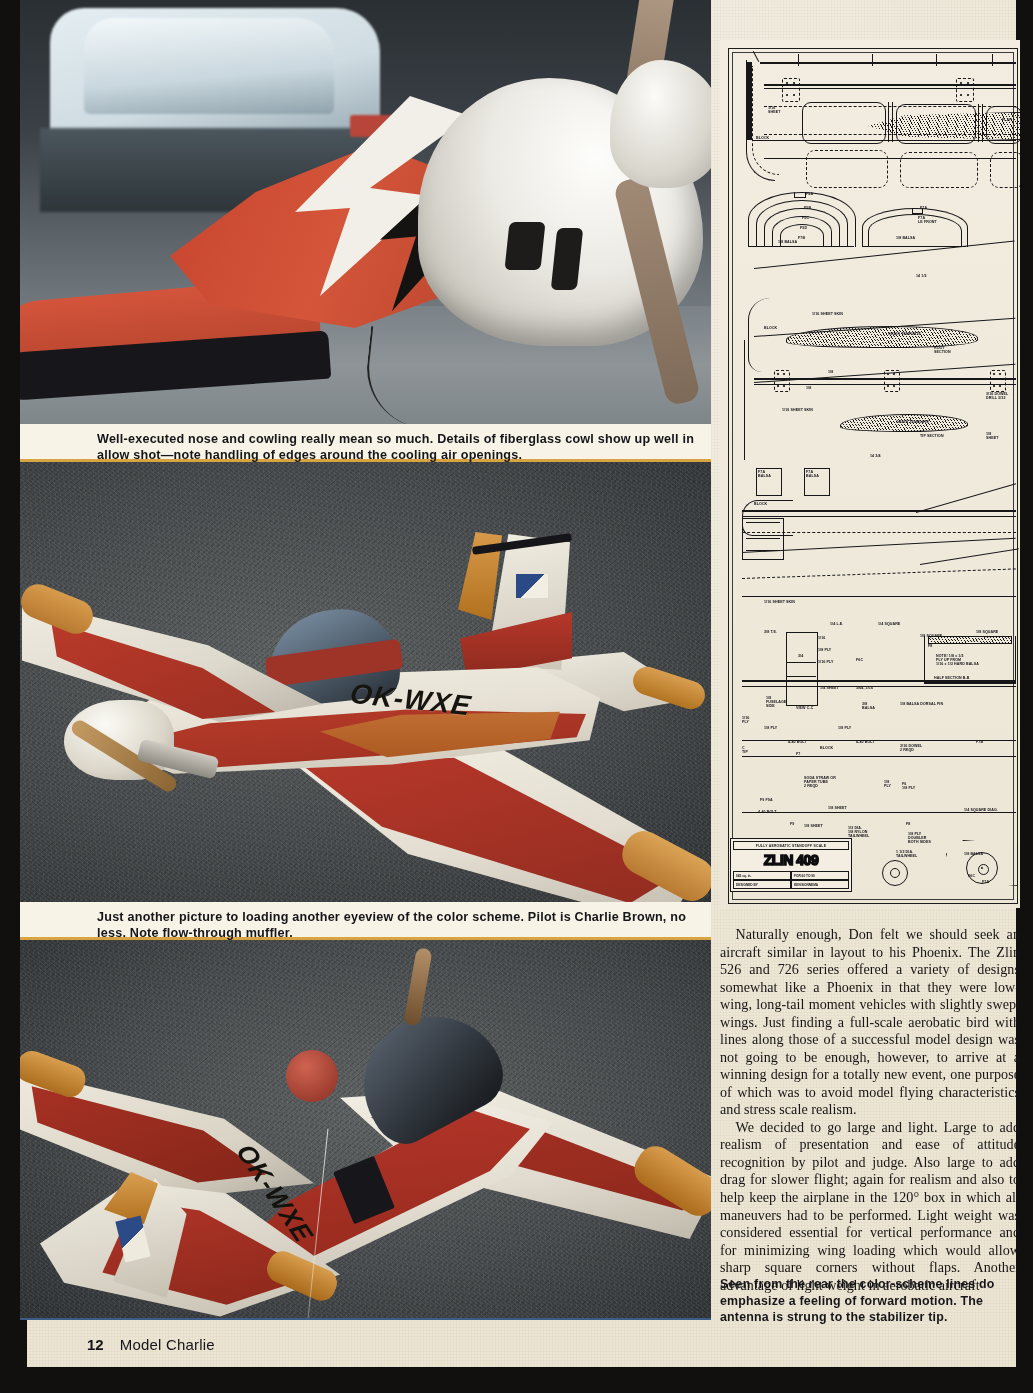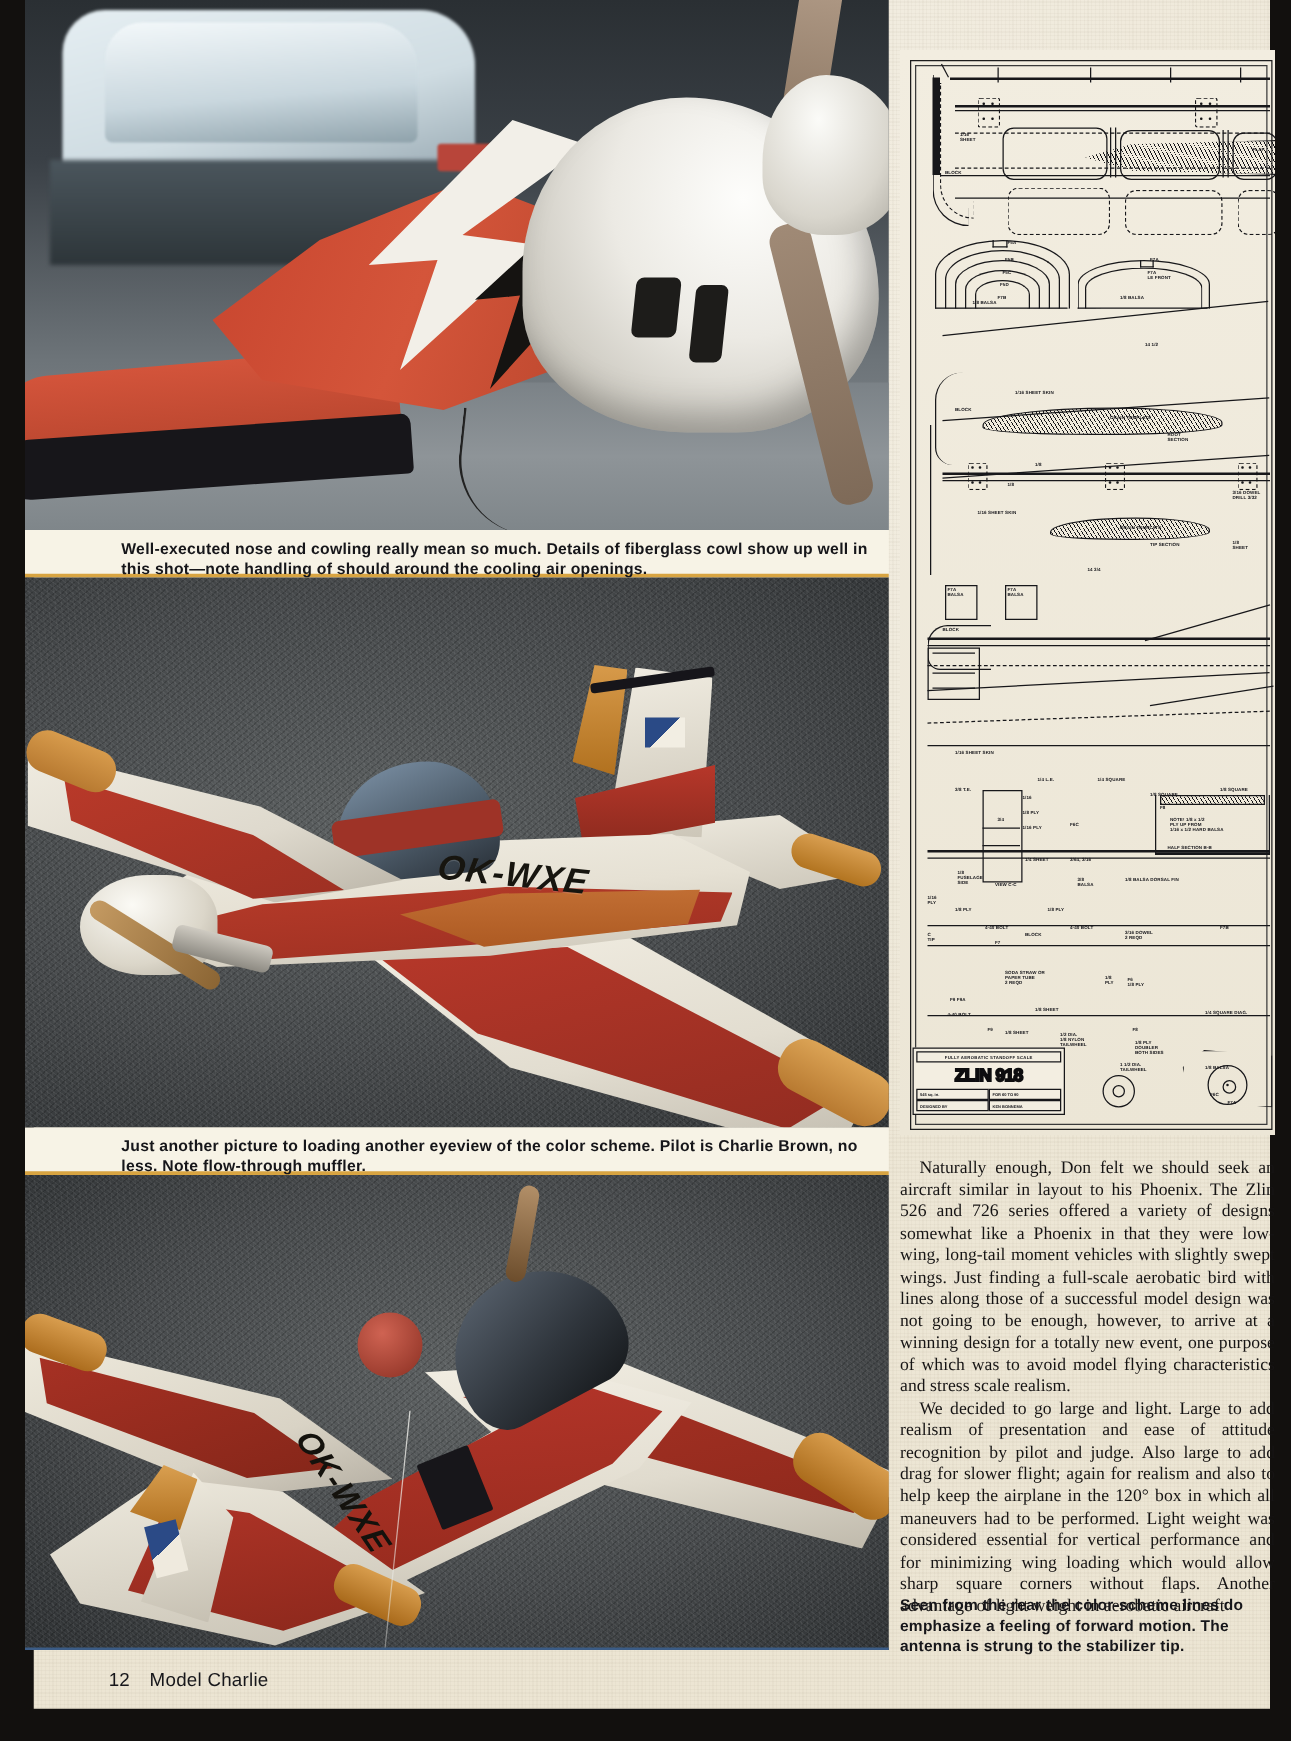"Well-executed nose and cowling really" p { text: this shot—note handling of should -> allow shot—note handling of edges }
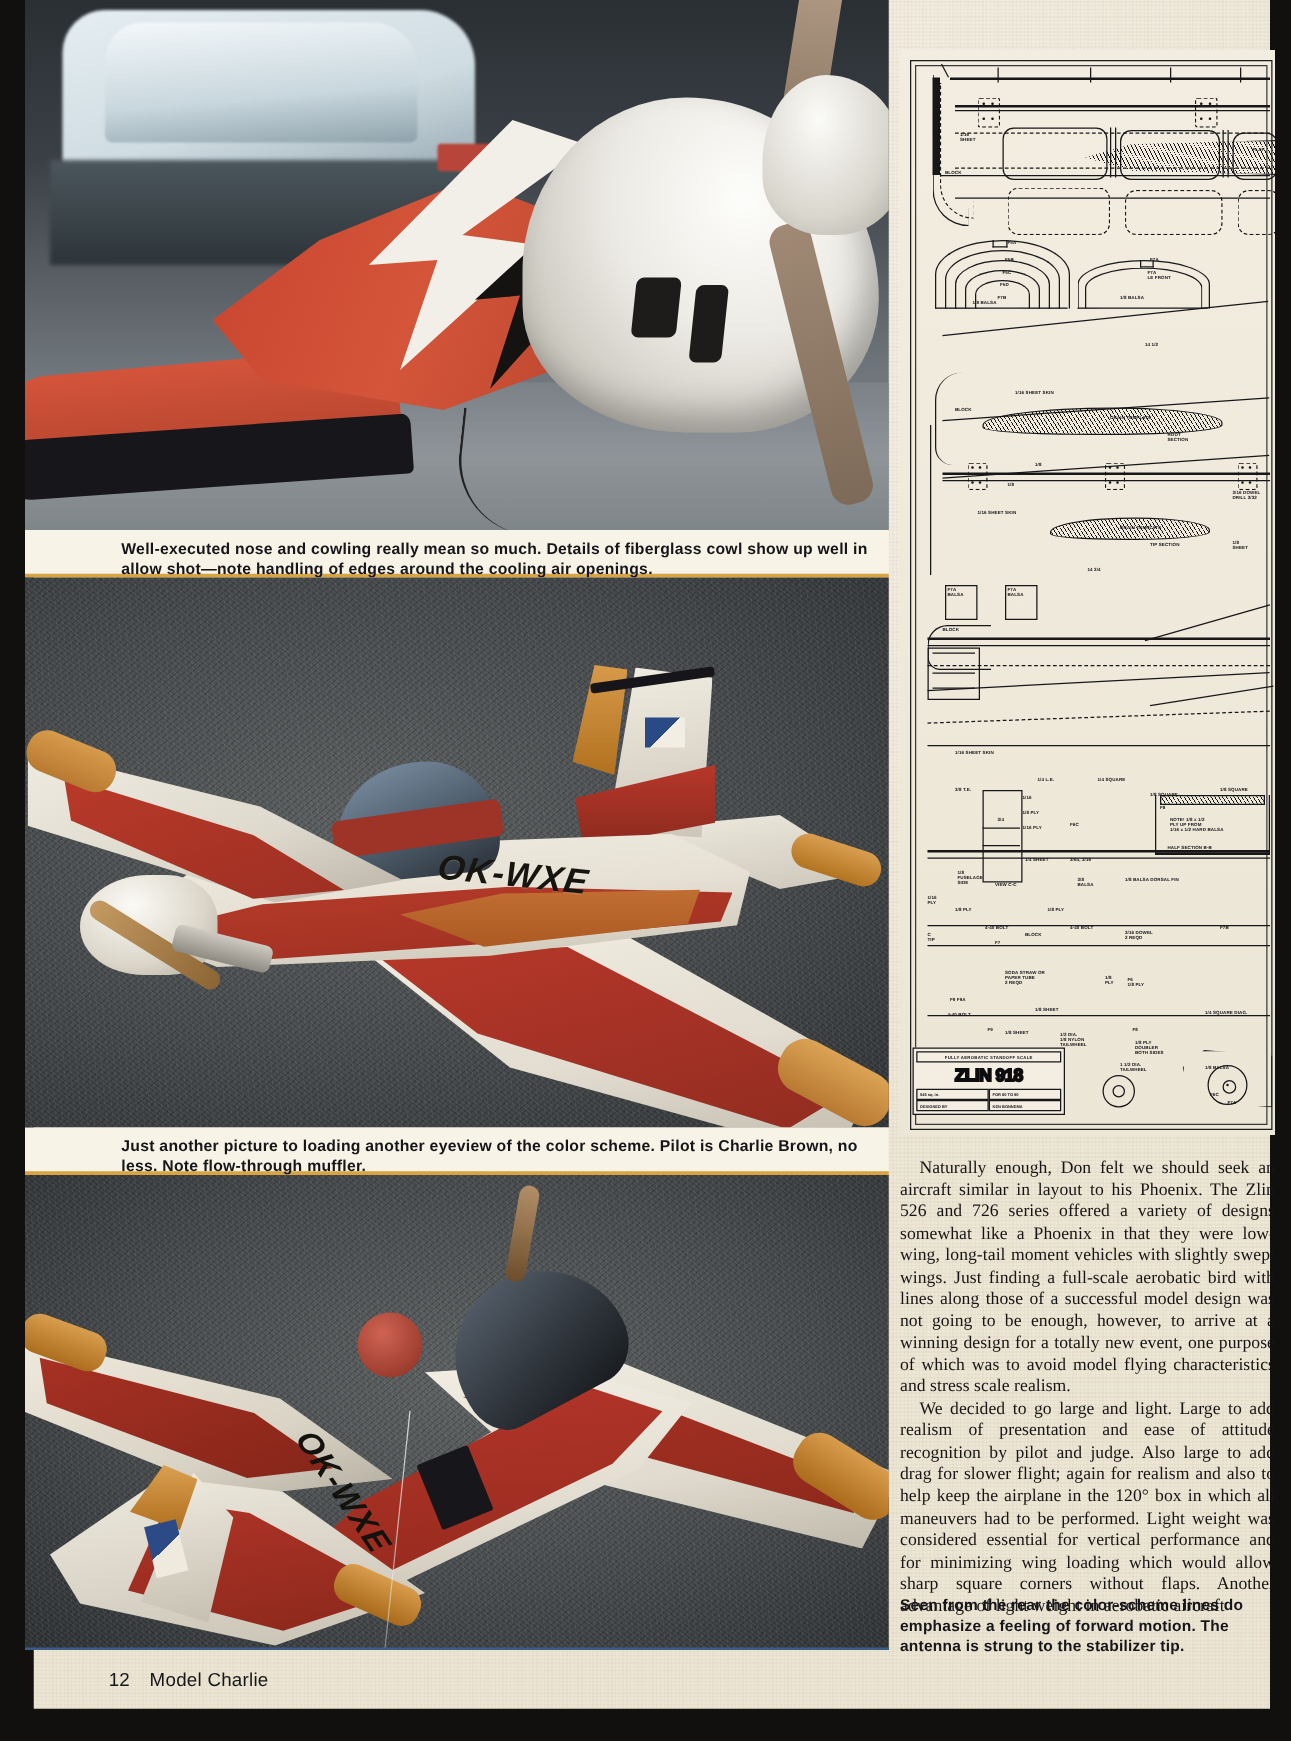"ZLIN 918" span { text: 918 -> 409 }
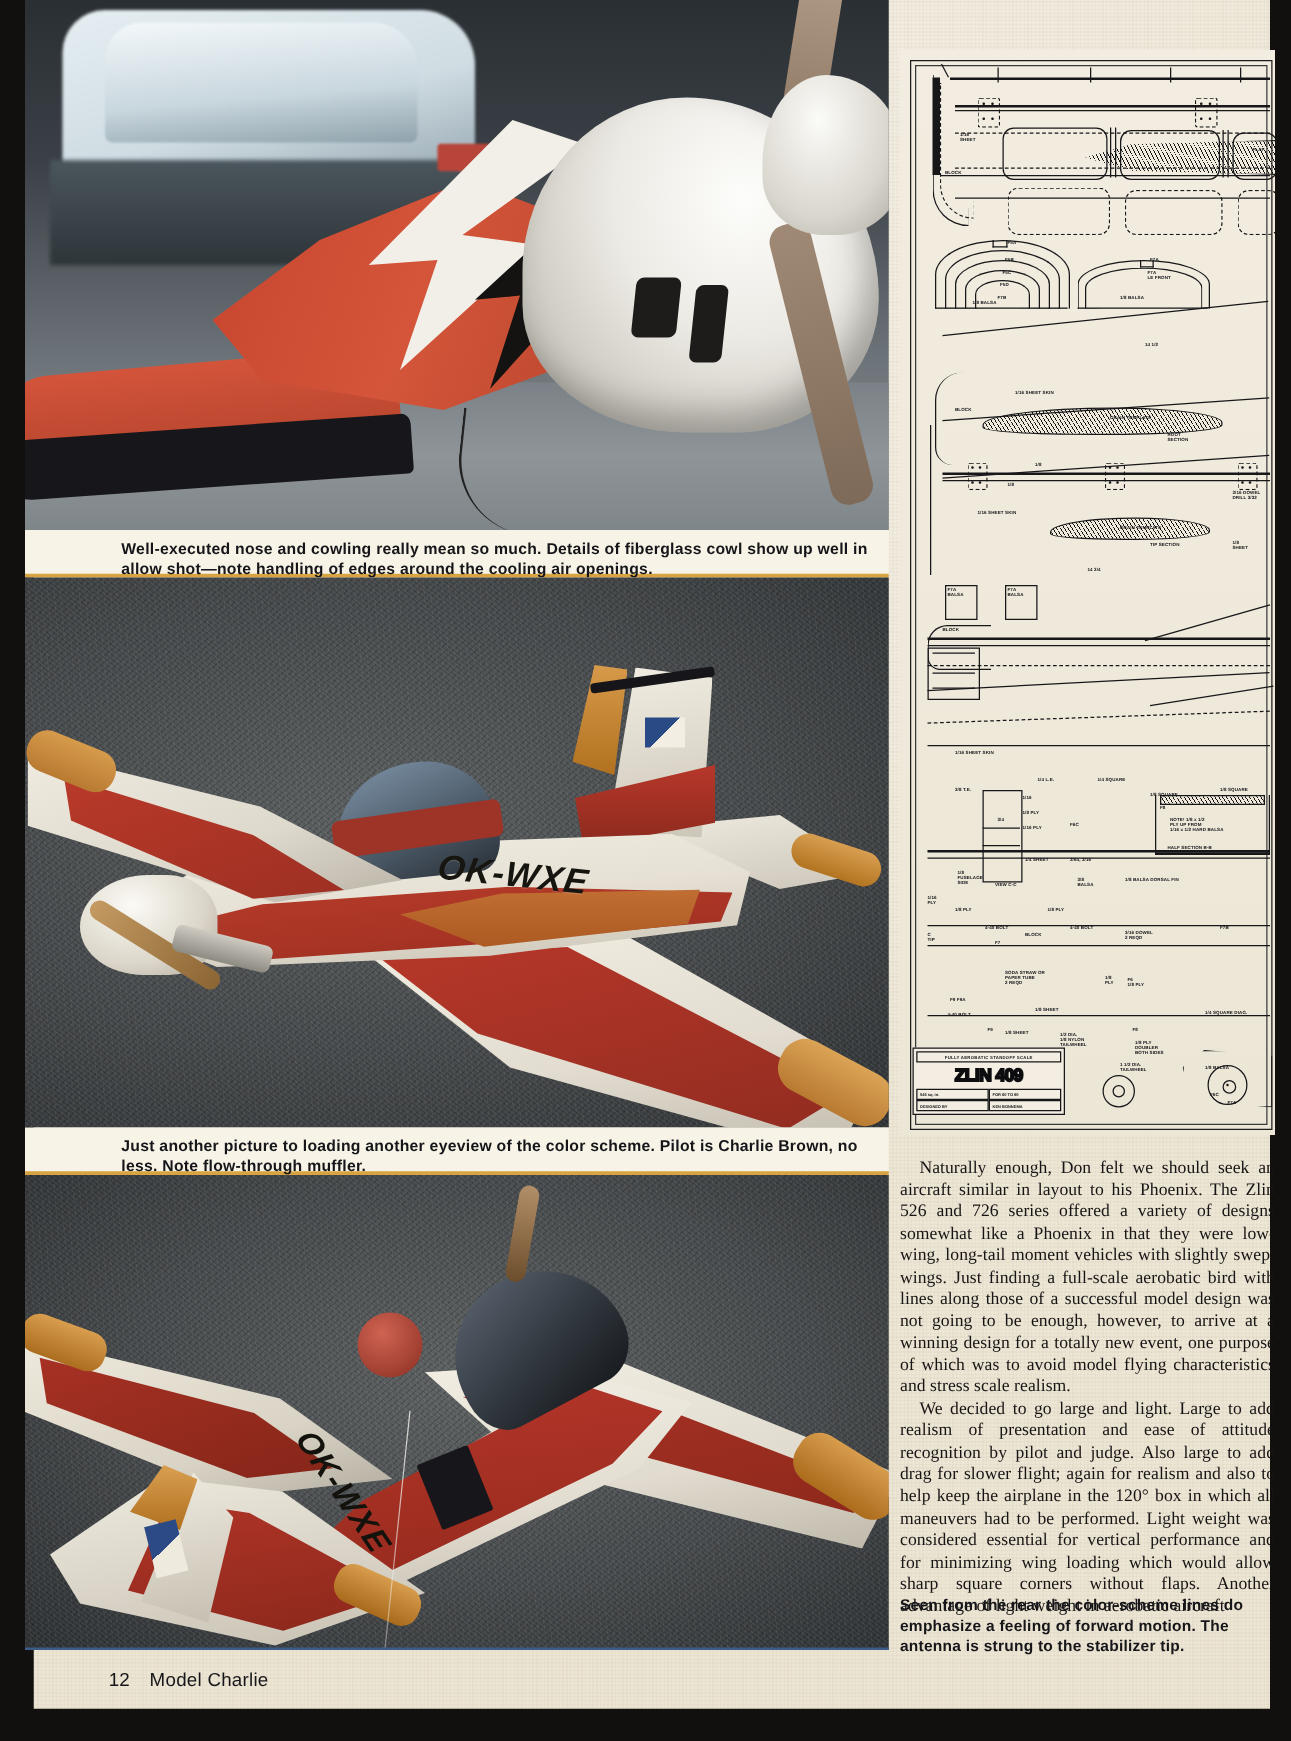"12" #footer .pg { font-weight: 400 -> 700 }
